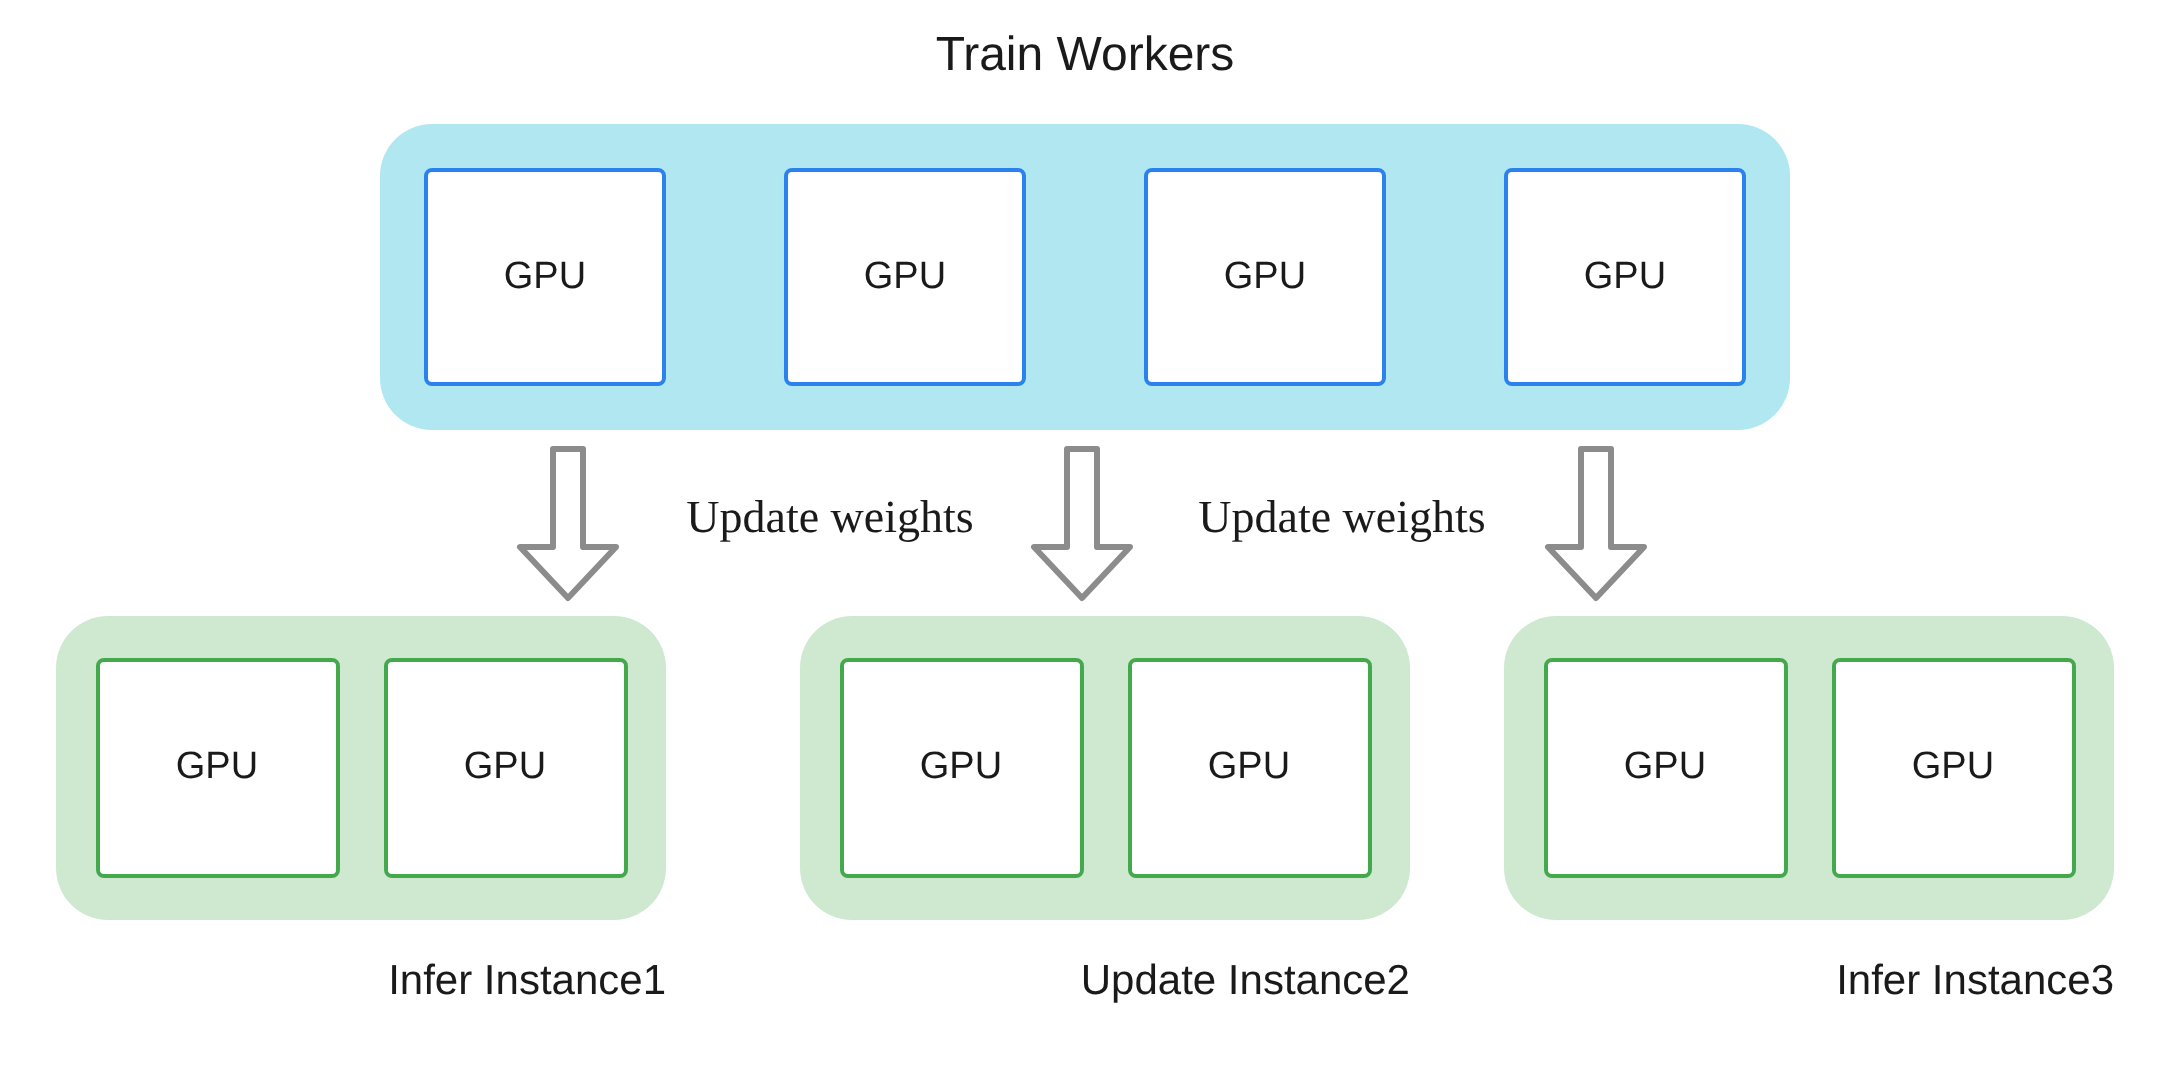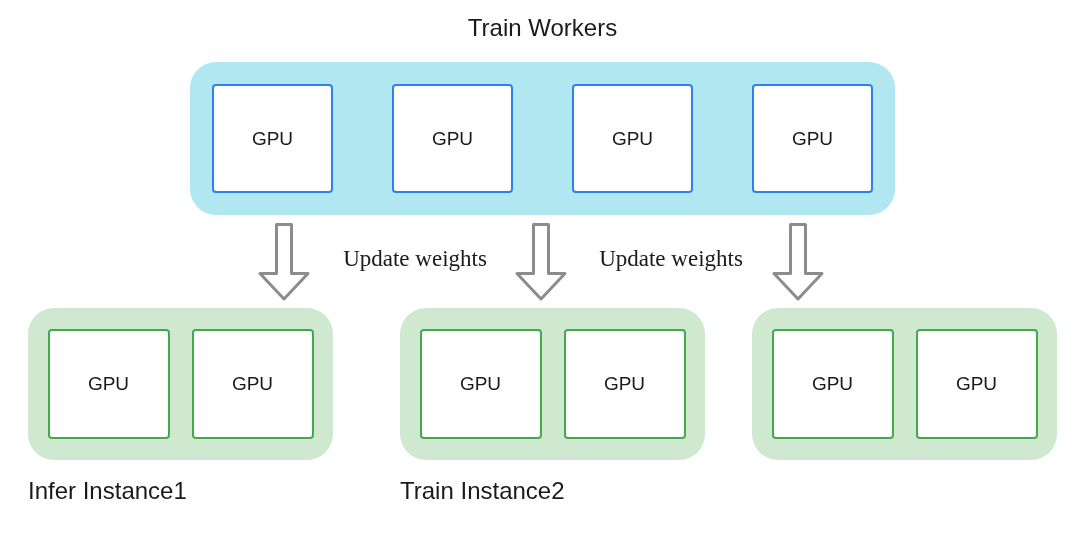"Infer Instance1" .instance-label { font-size: 24px -> 21px; text-align: left -> right }
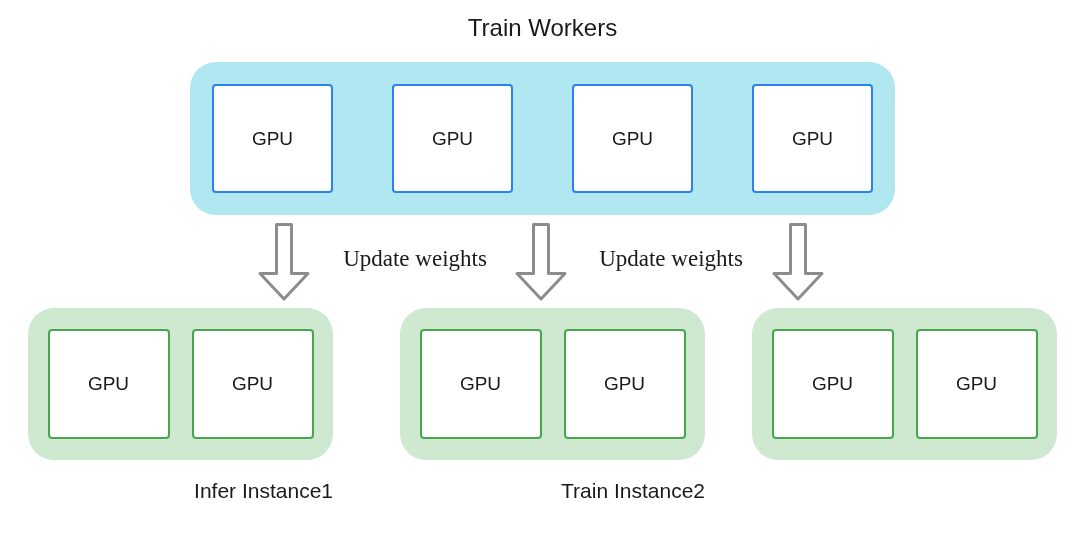"Train Instance2" div.instance-label { text: Train -> Update }
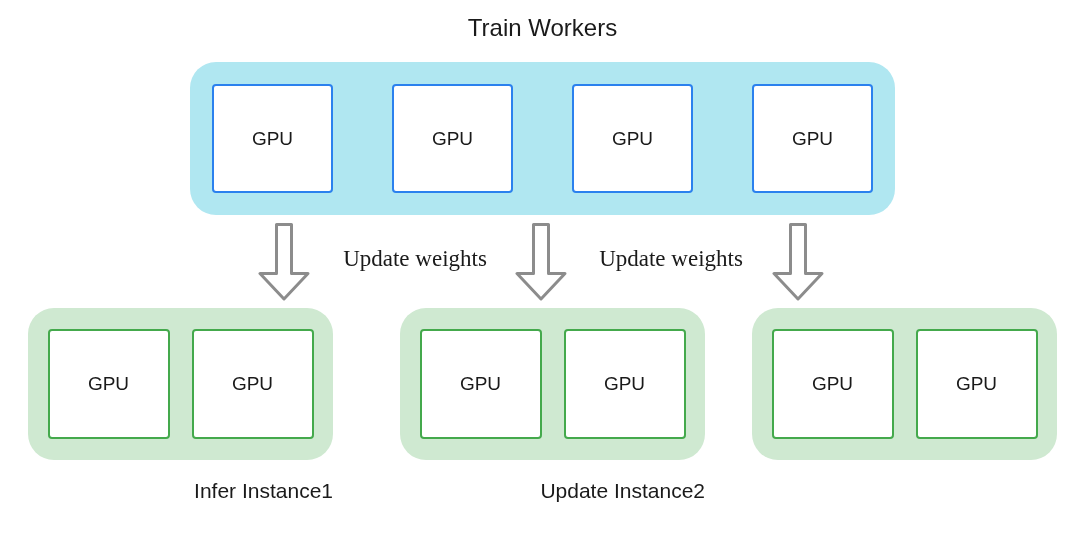"Infer Instance3" div.instance-label { html: none -> <div>Infer Instance3</div> }
